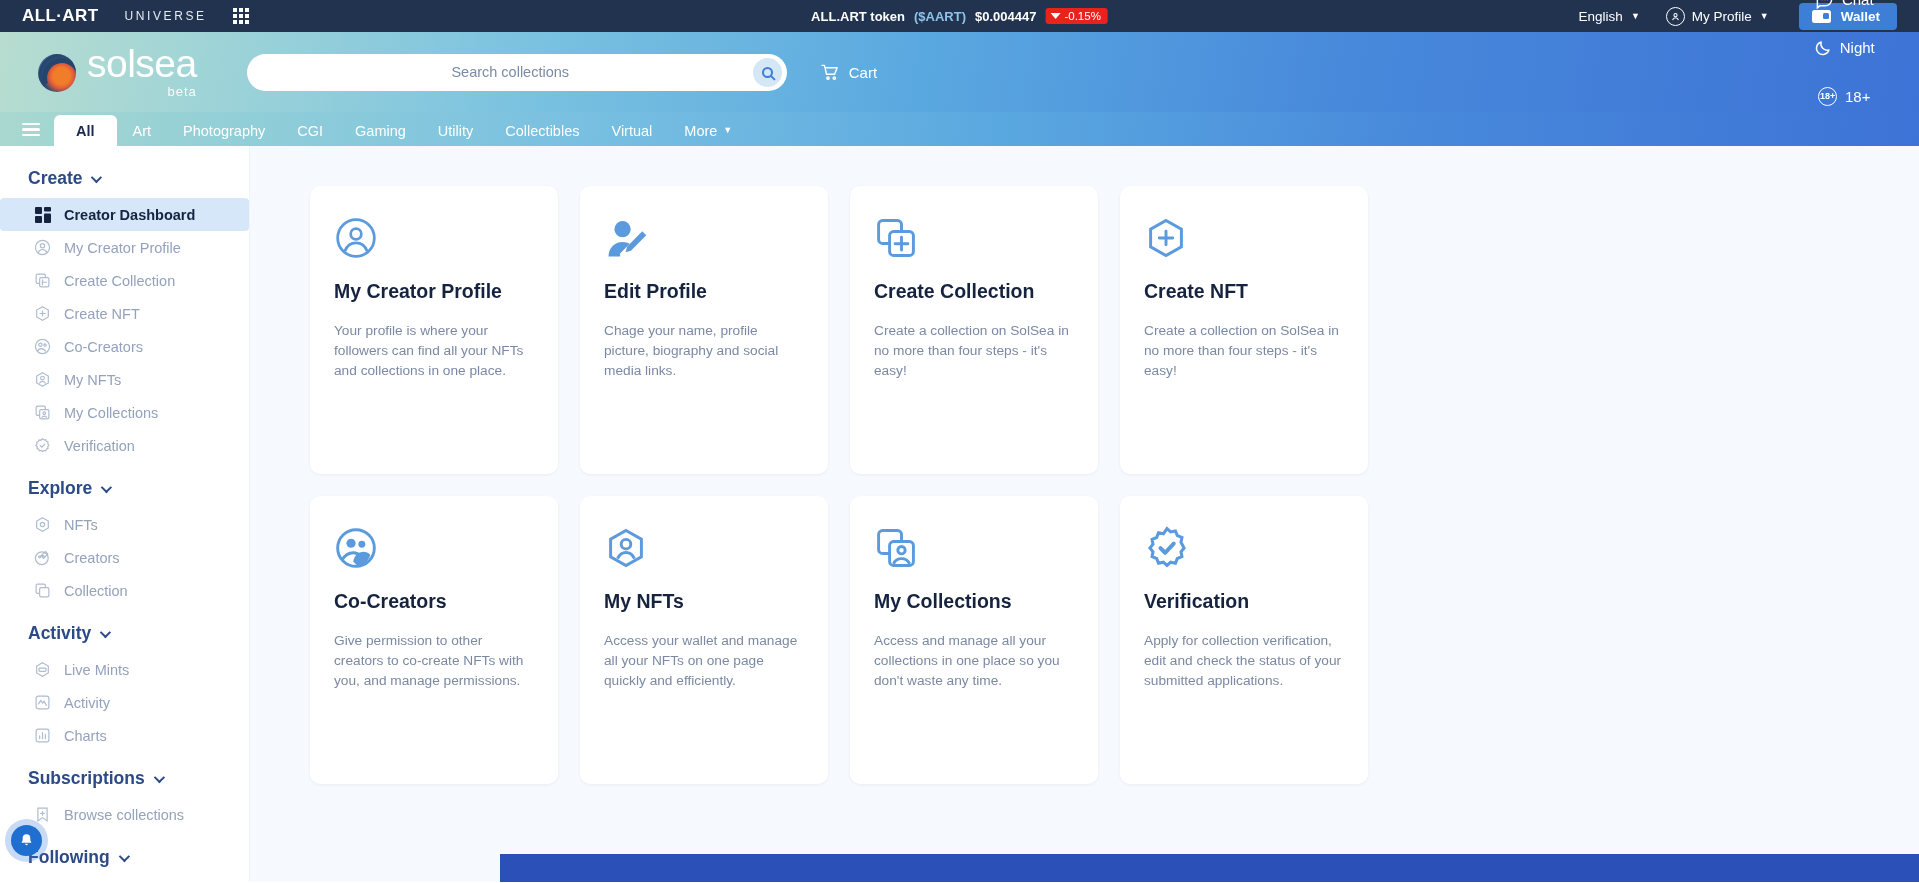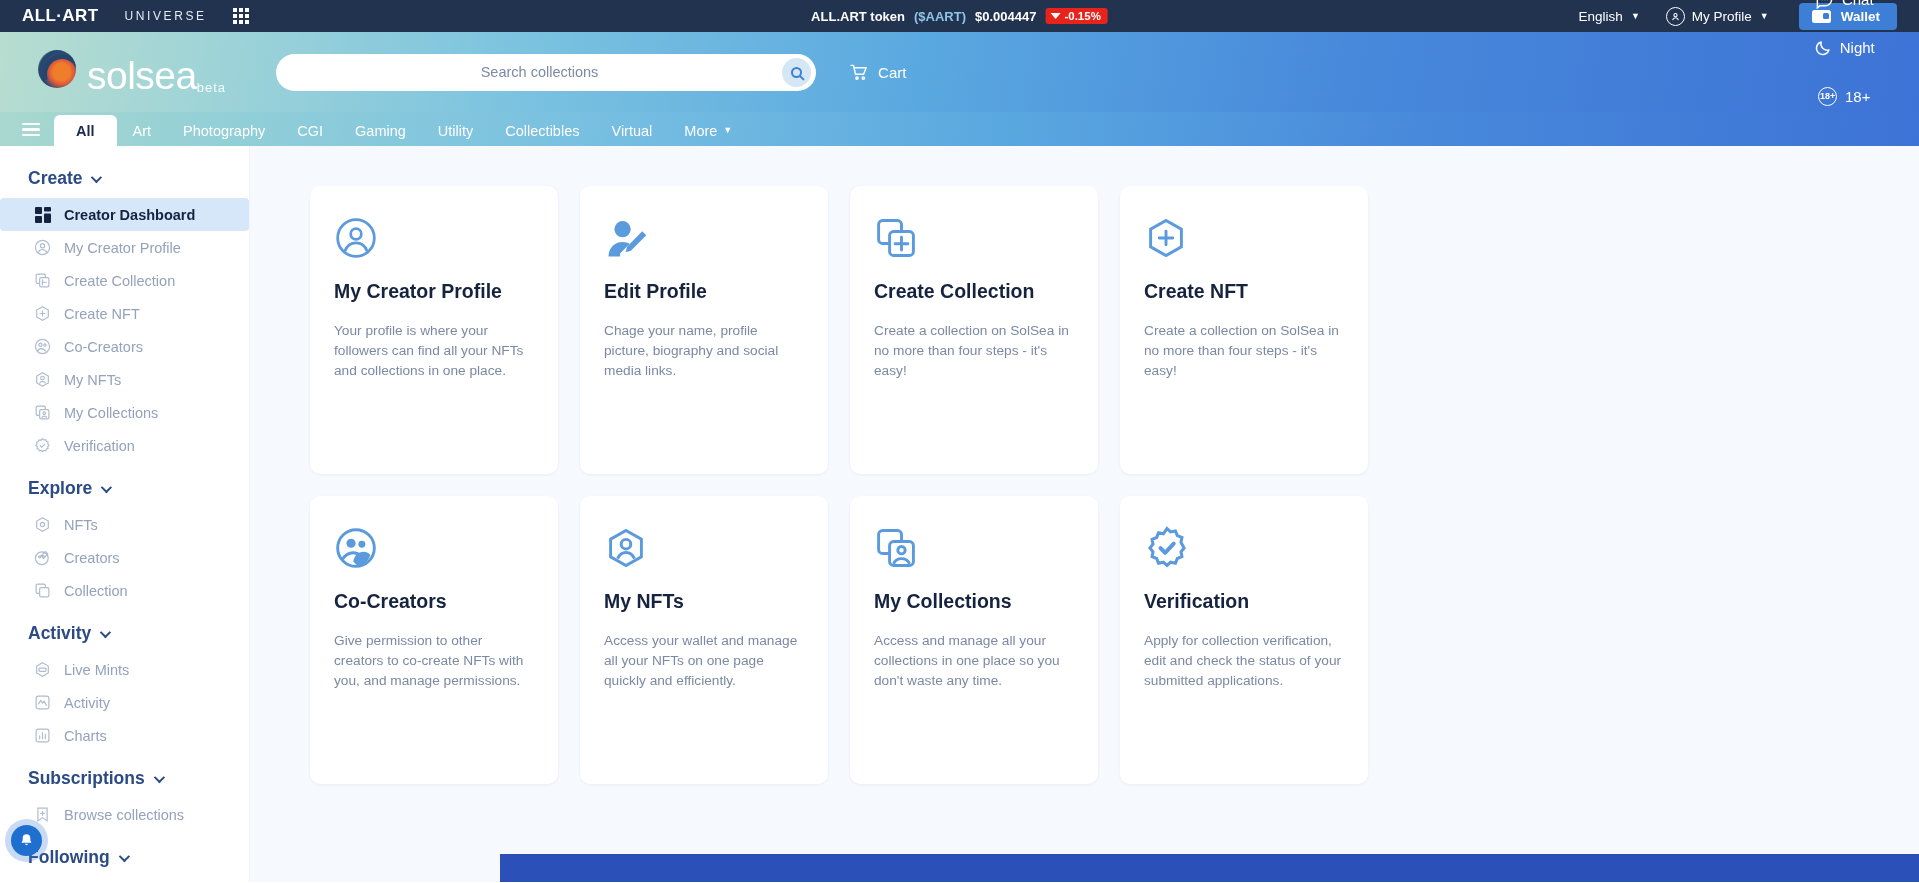"-0.15%" .token-badge { font-weight: 700 -> 400 }
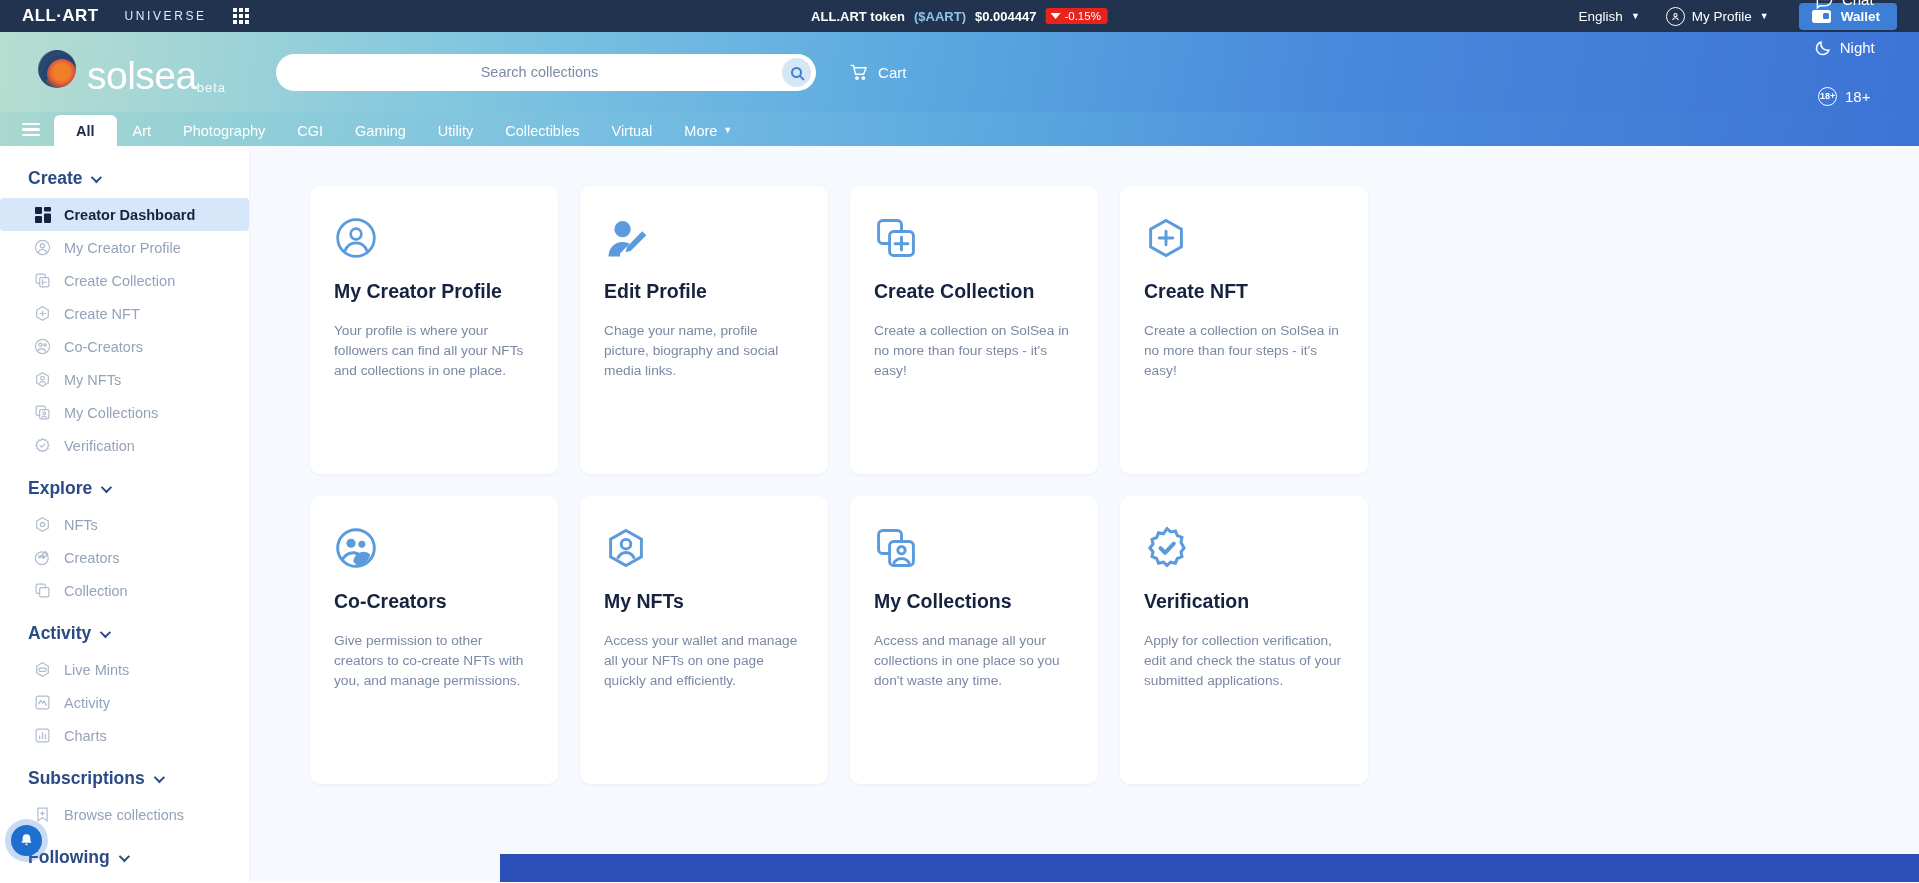"solsea" .logo-text-wrap { flex-direction: row -> column }
